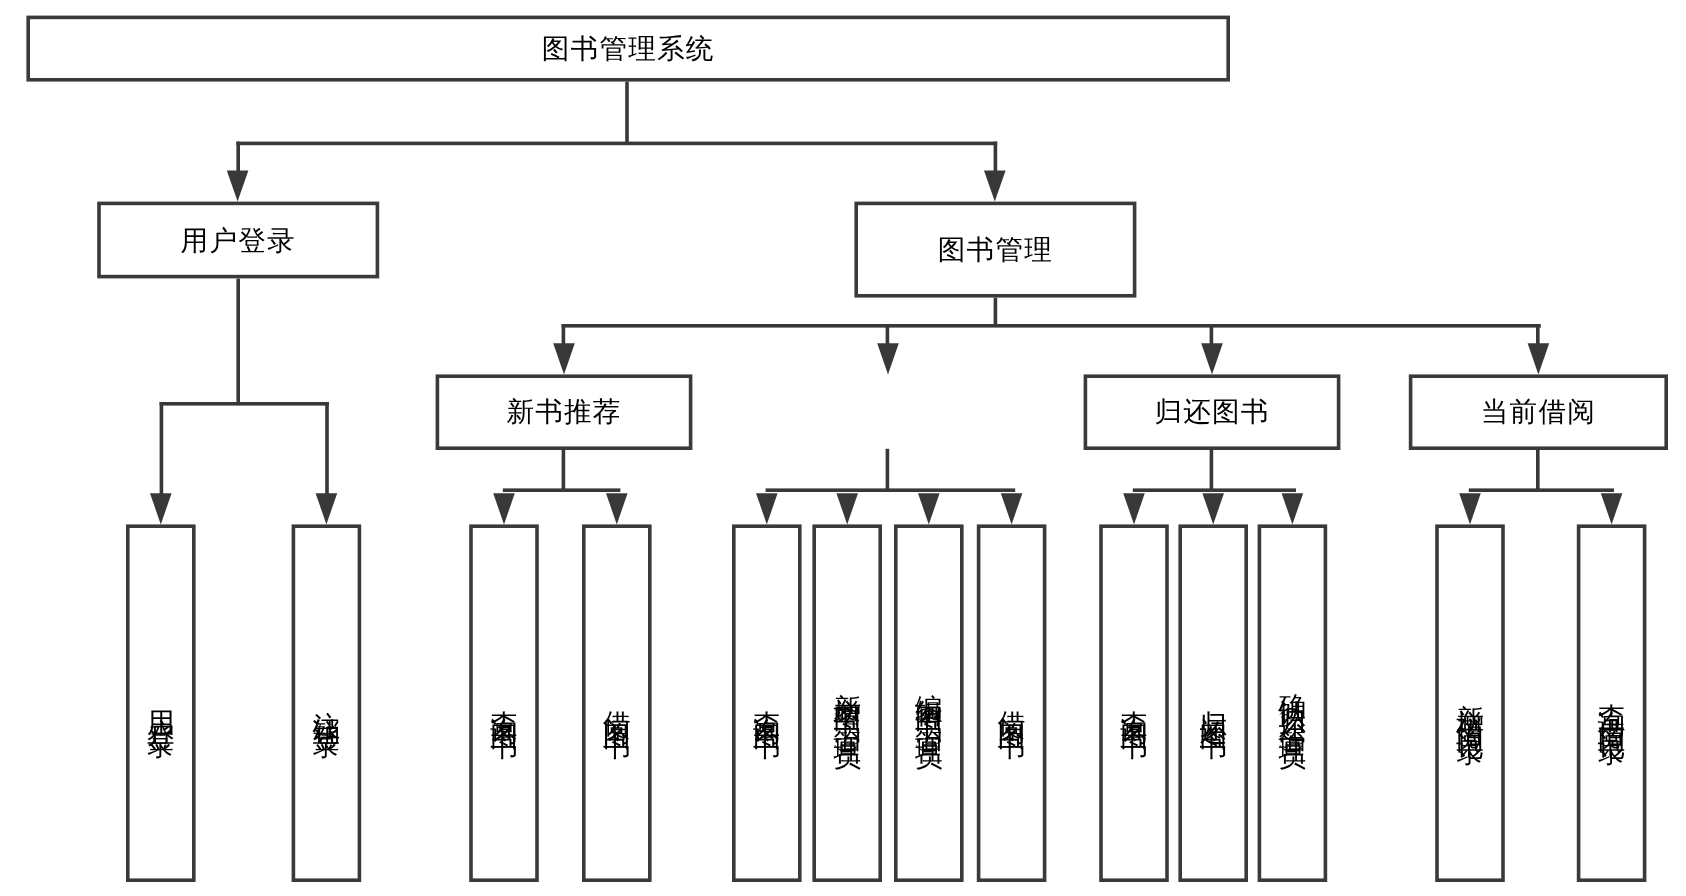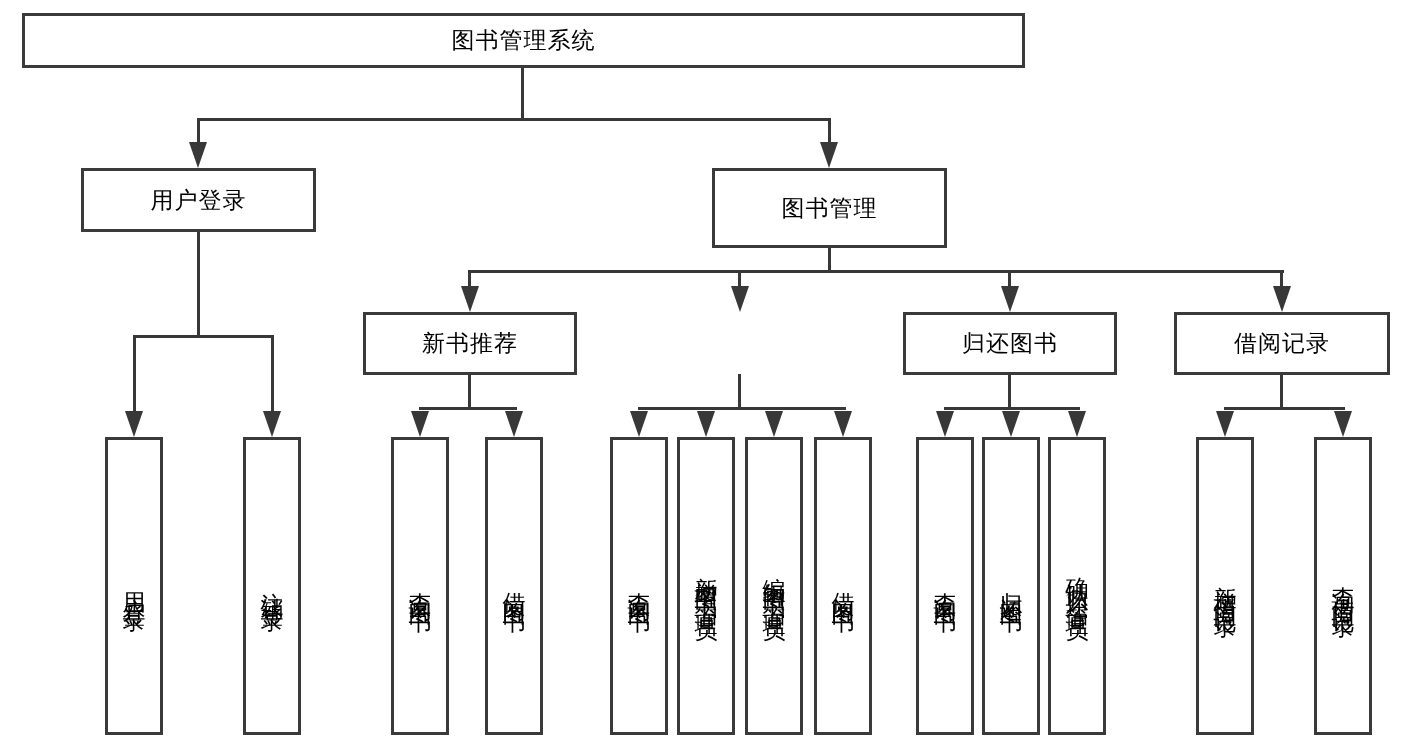"借阅记录" span { text: 借阅记录 -> 当前借阅 }
